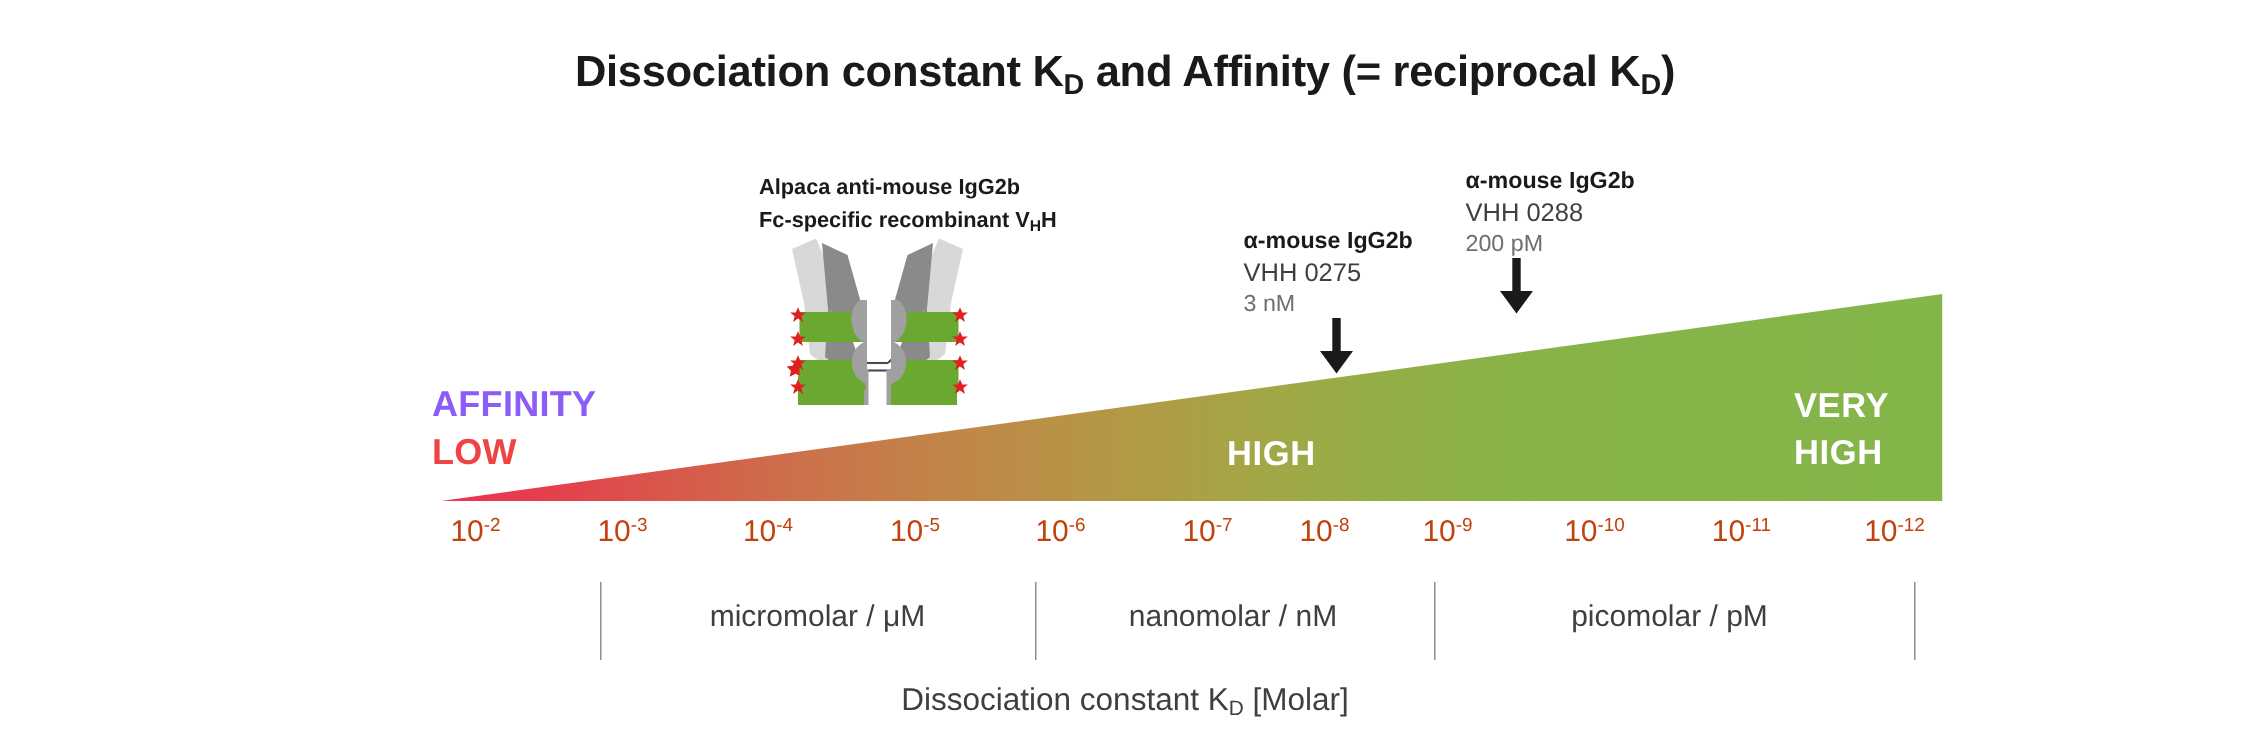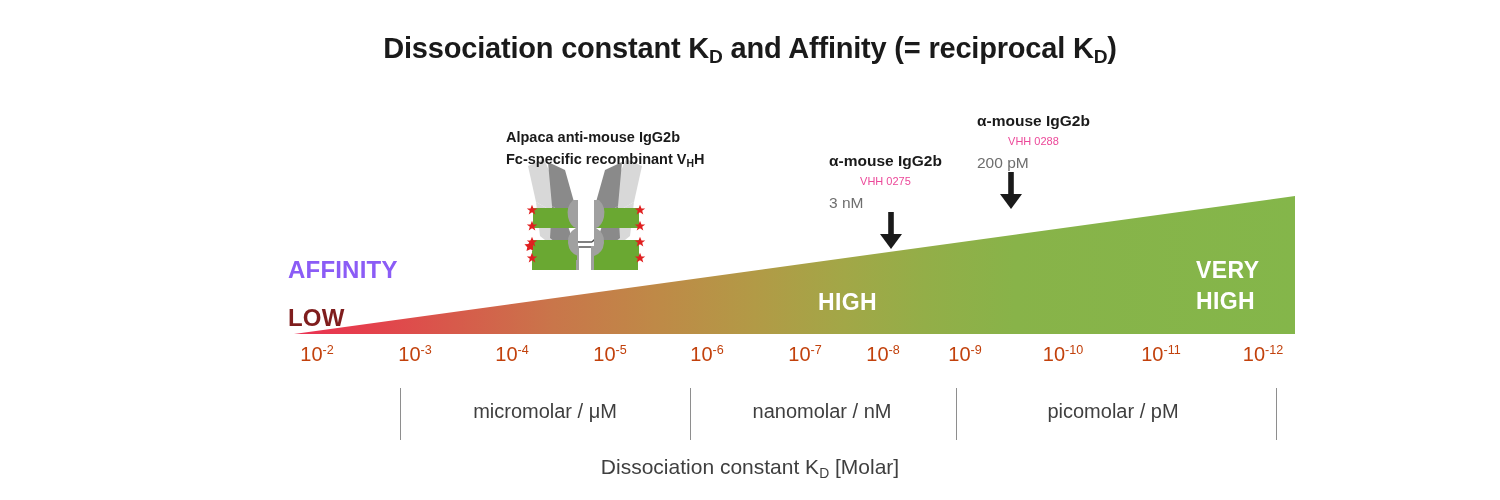"Alpaca anti-mouse IgG2b" #annot-ab .a1 { margin-top: 12px -> none }
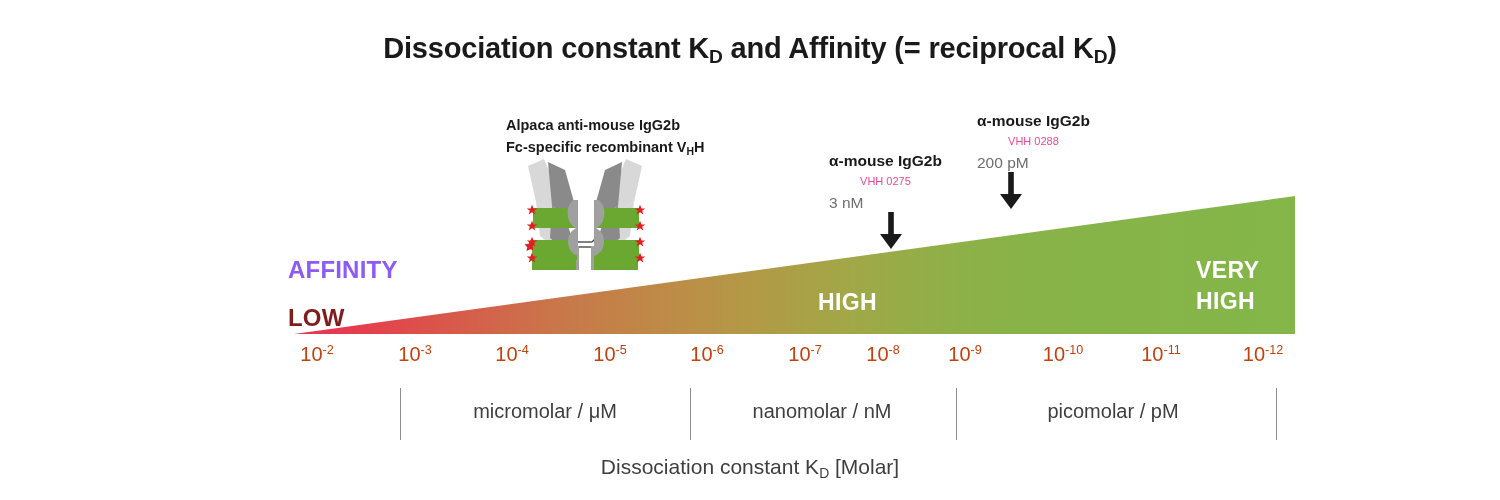"VHH 0288" .annot .l2 { color: #ec4899 -> #404040; font-size: 11px -> 17px; text-align: center -> none }
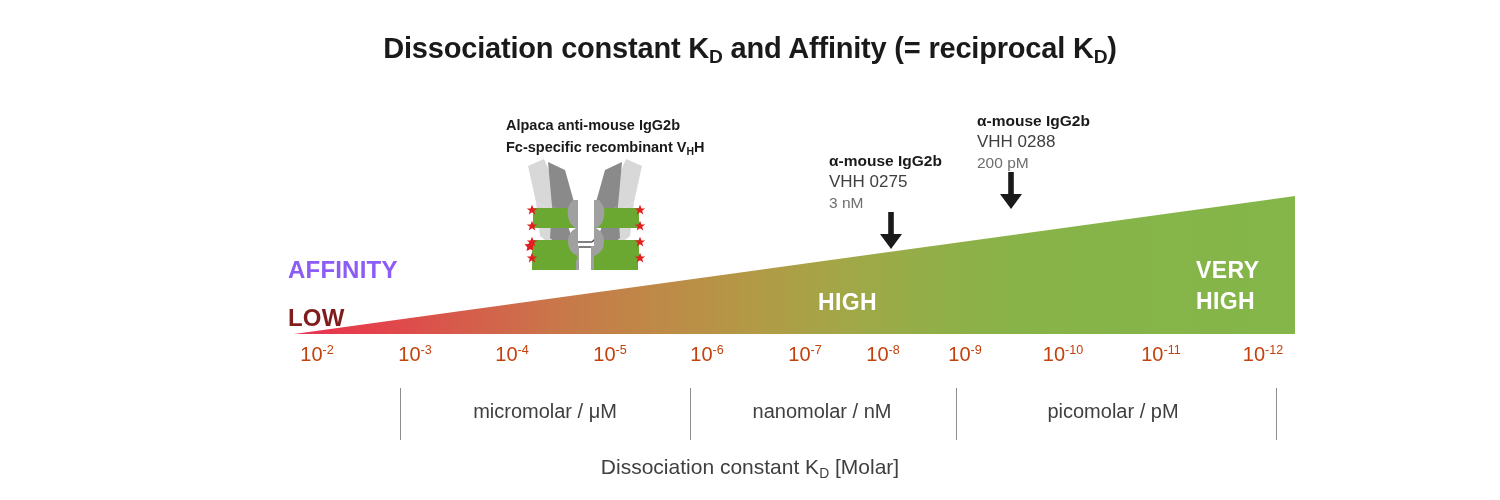"LOW" #low-word { color: #7f1d1d -> #ef4444; top: 304px -> 288px }
